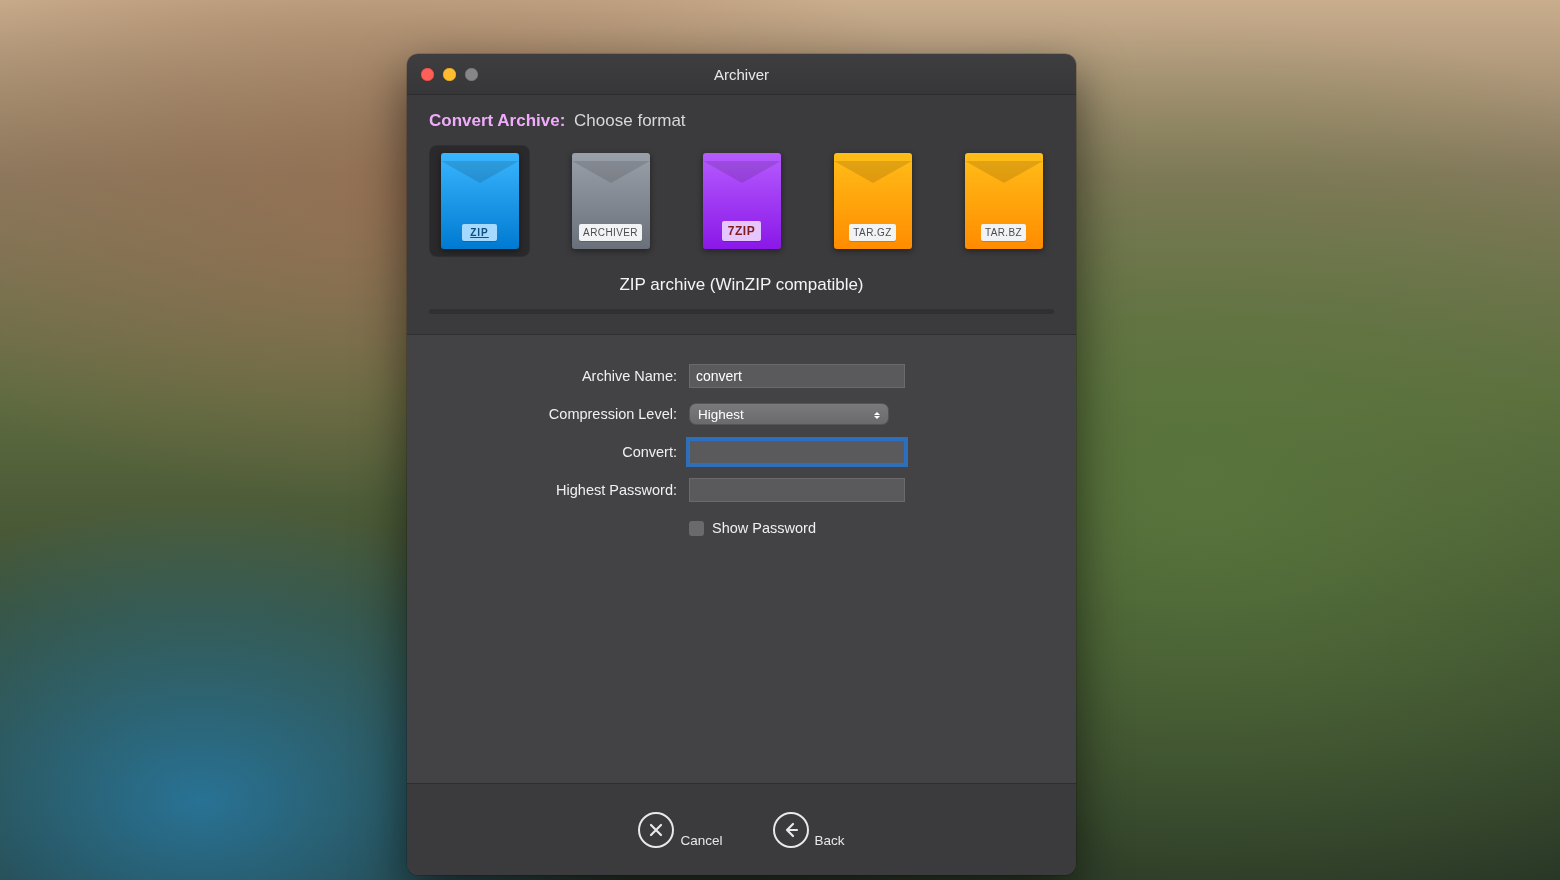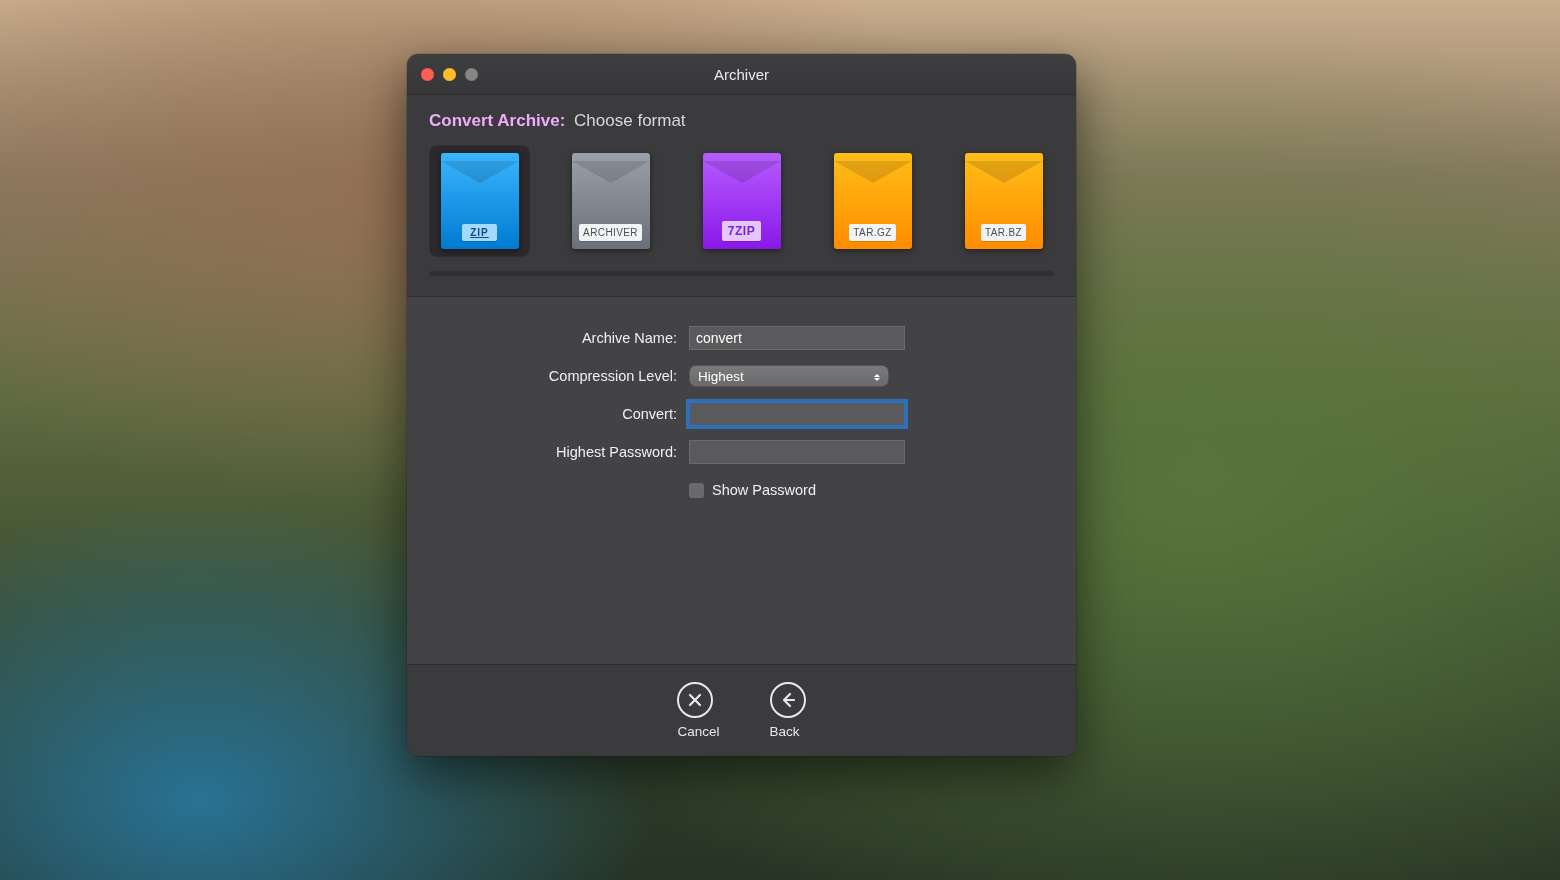"Archiver" .window { height: 702px -> 821px }
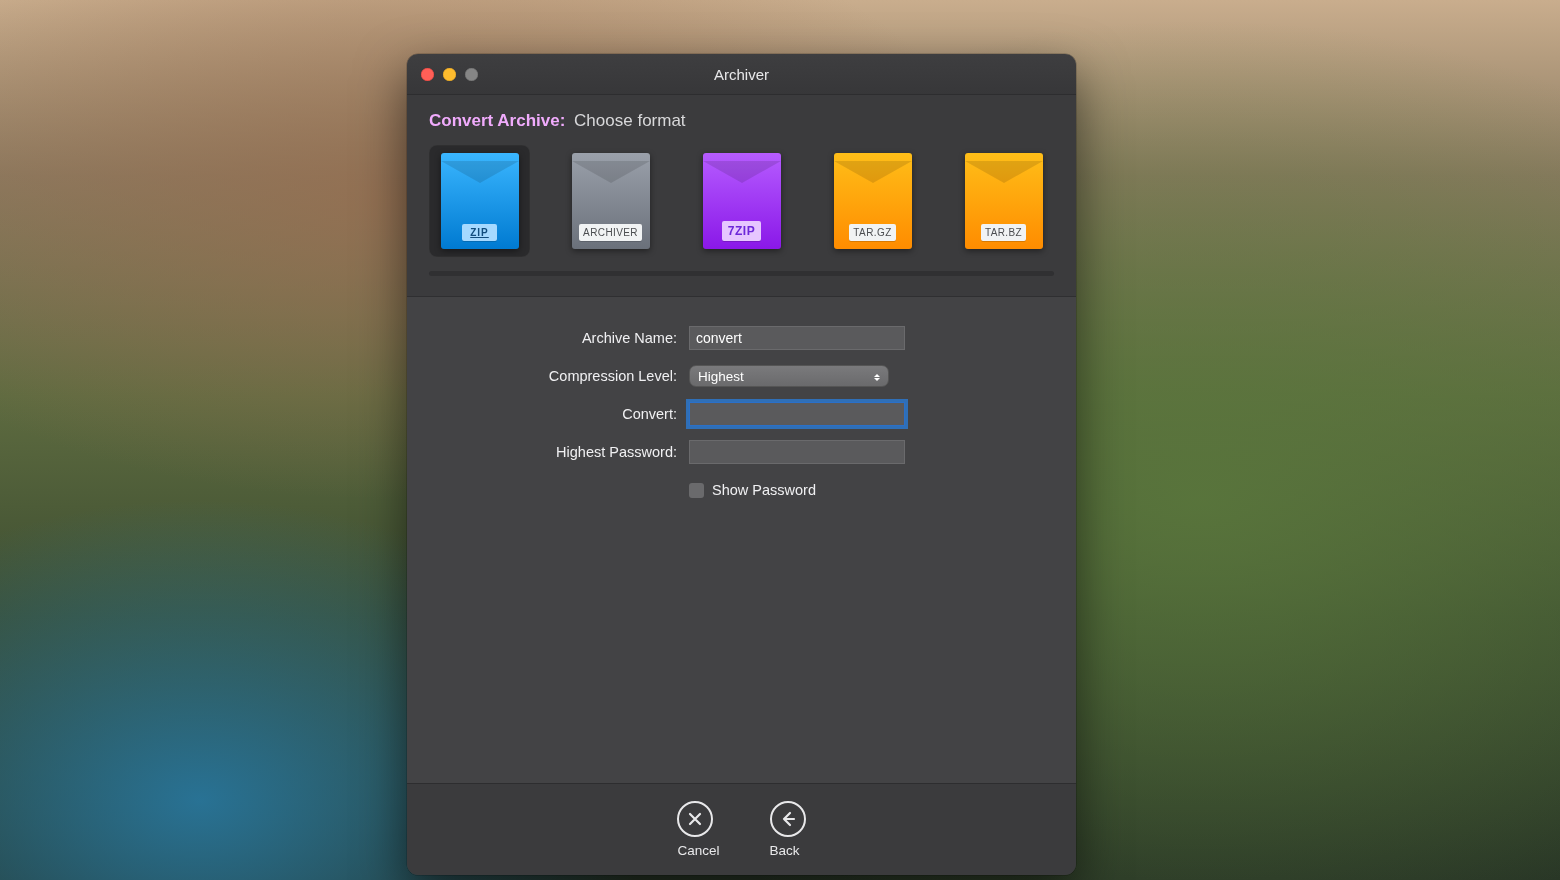"7ZIP" .fmt-7zip .env-tag { color: #6d28d9 -> #7f1d1d }
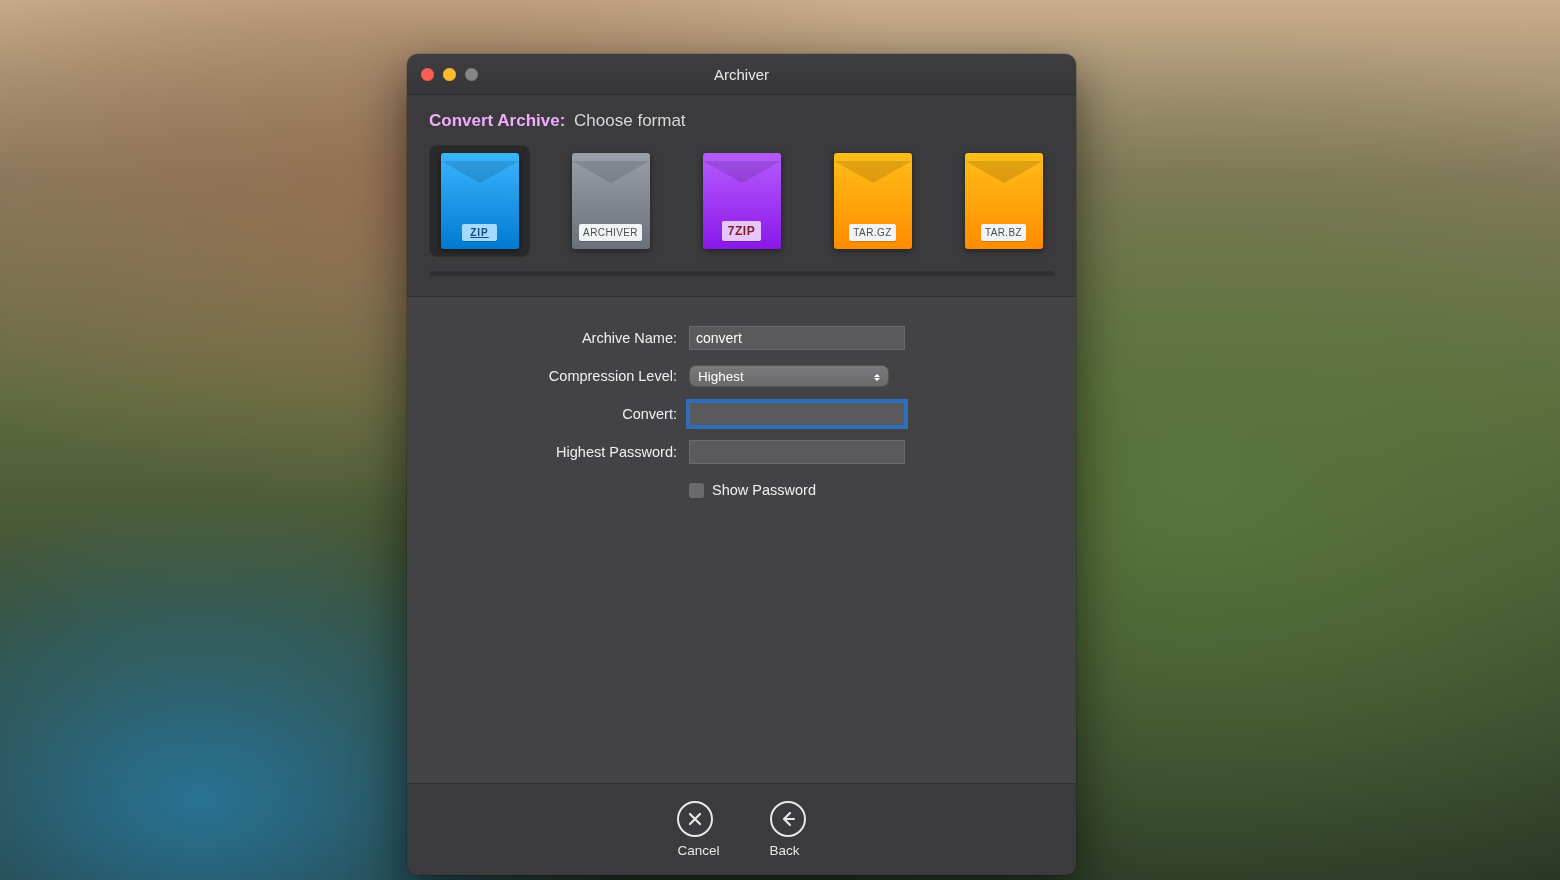"ZIP archive (WinZIP compatible)" div.format-desc { html: none -> <div>ZIP archive (WinZIP compatible)</div> }
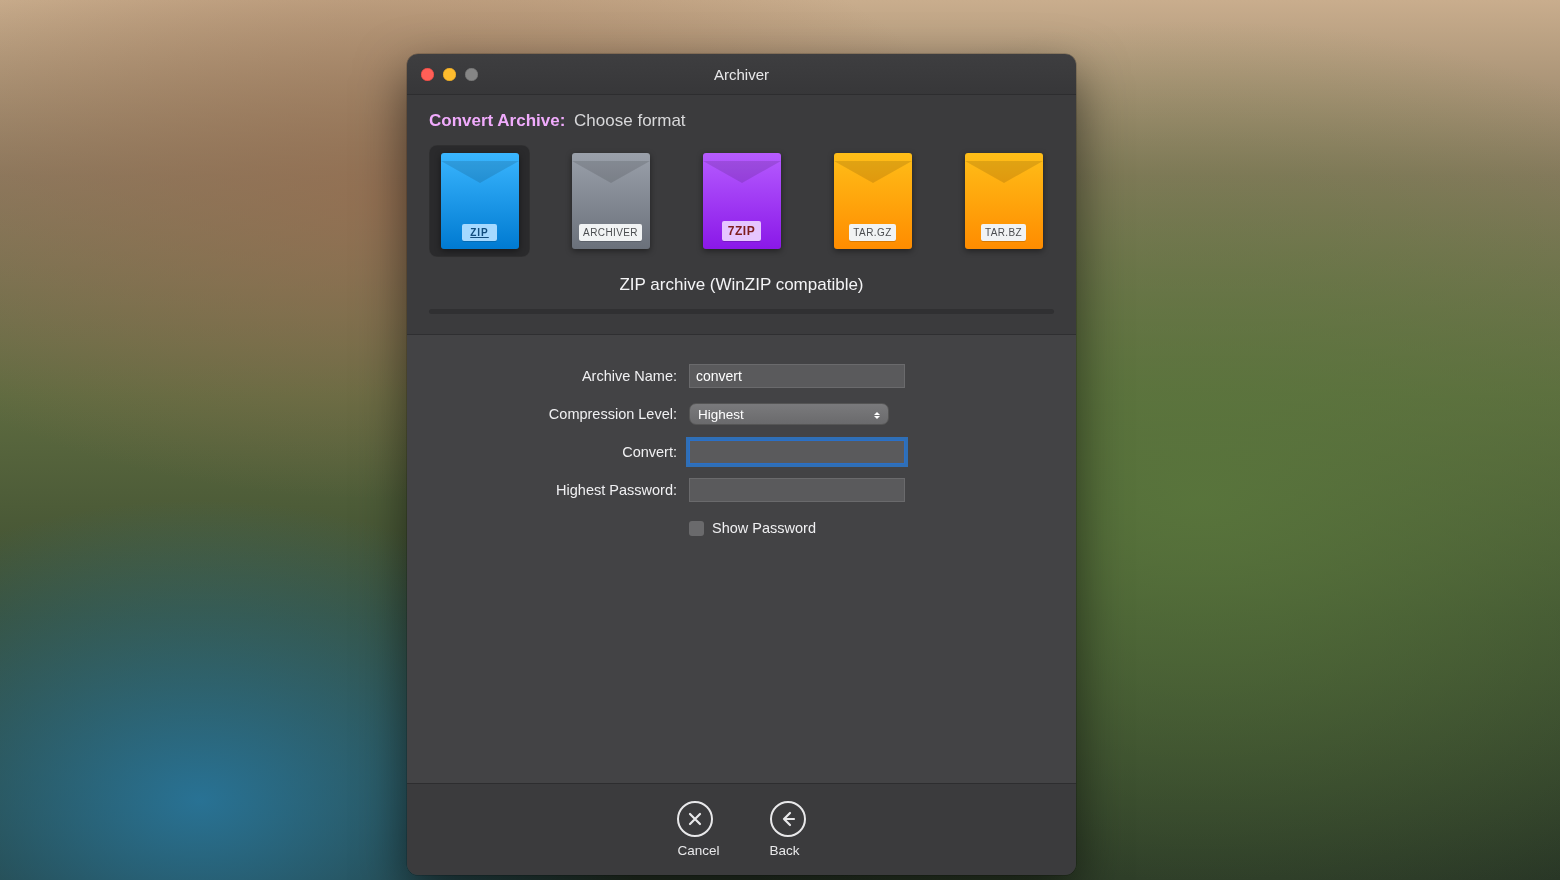"Cancel" .footer-btn { align-items: flex-start -> flex-end; flex-direction: column -> row }
